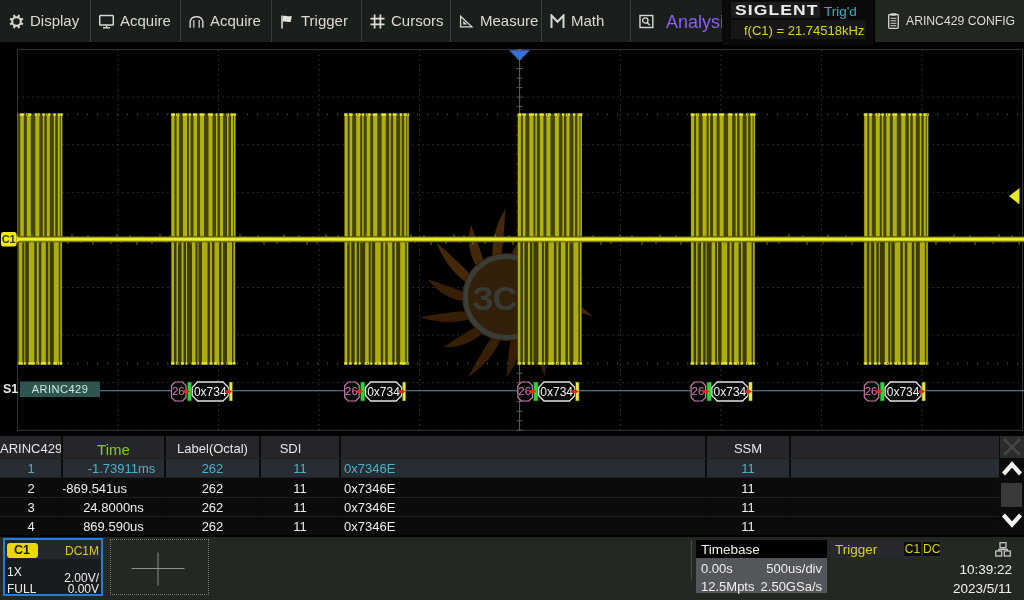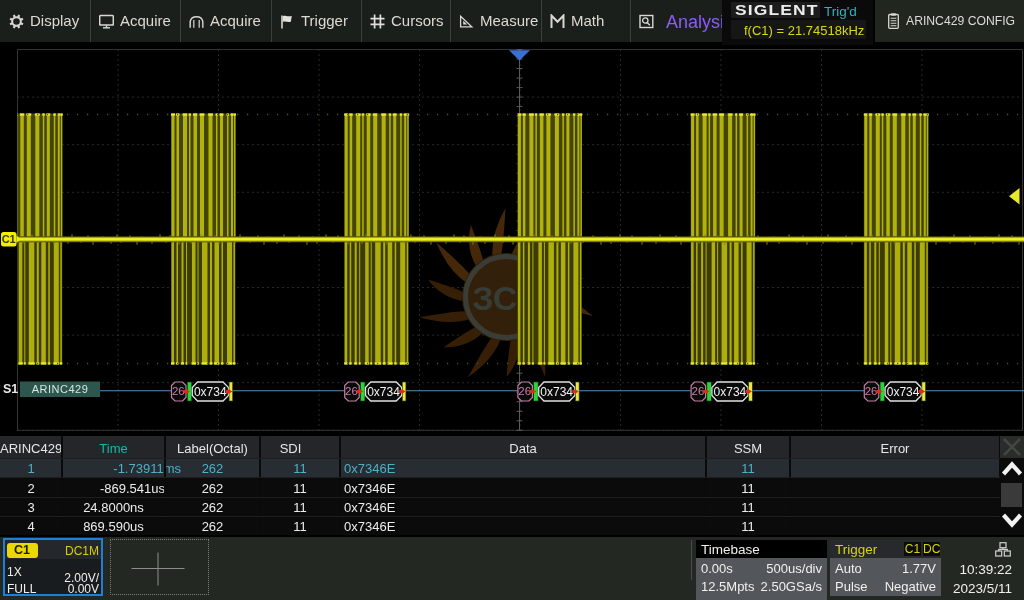"Time" div { color: #14b8a6 -> #84cc16; font-size: 13px -> 15px }
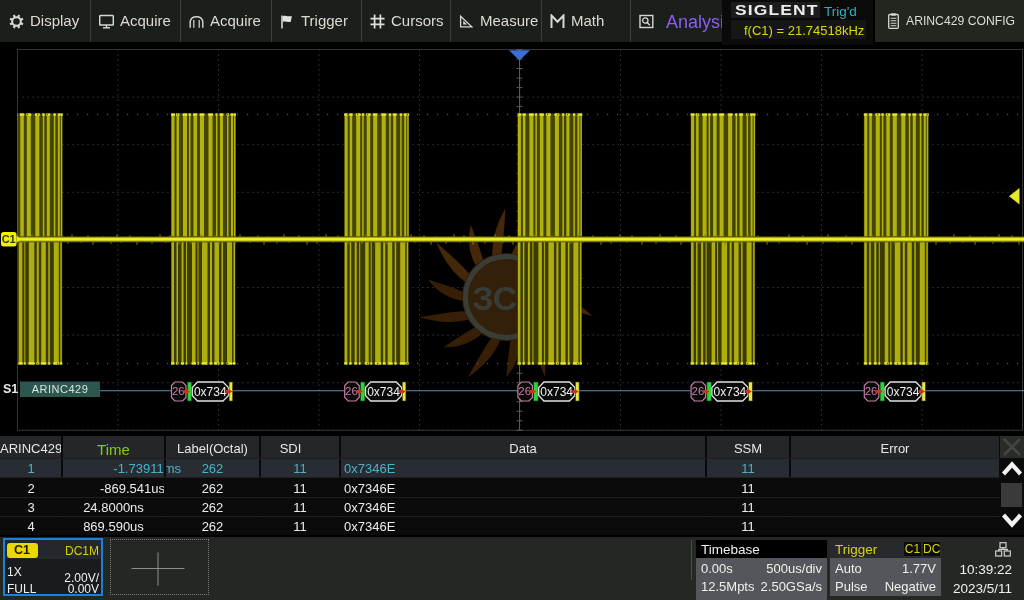"Data" div { html: <div>Data</div> -> none }
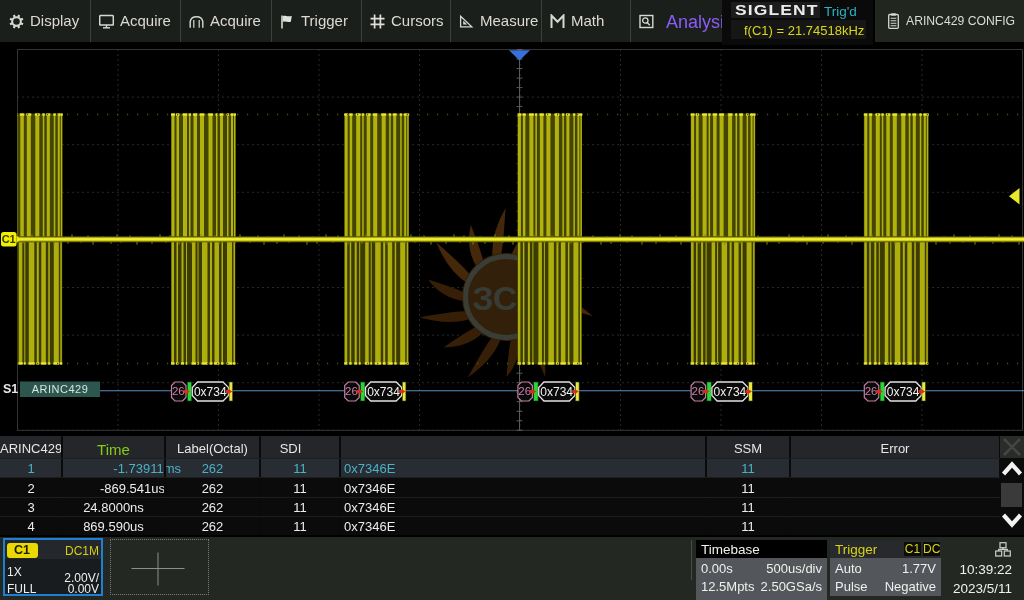"Error" div { html: <div>Error</div> -> none }
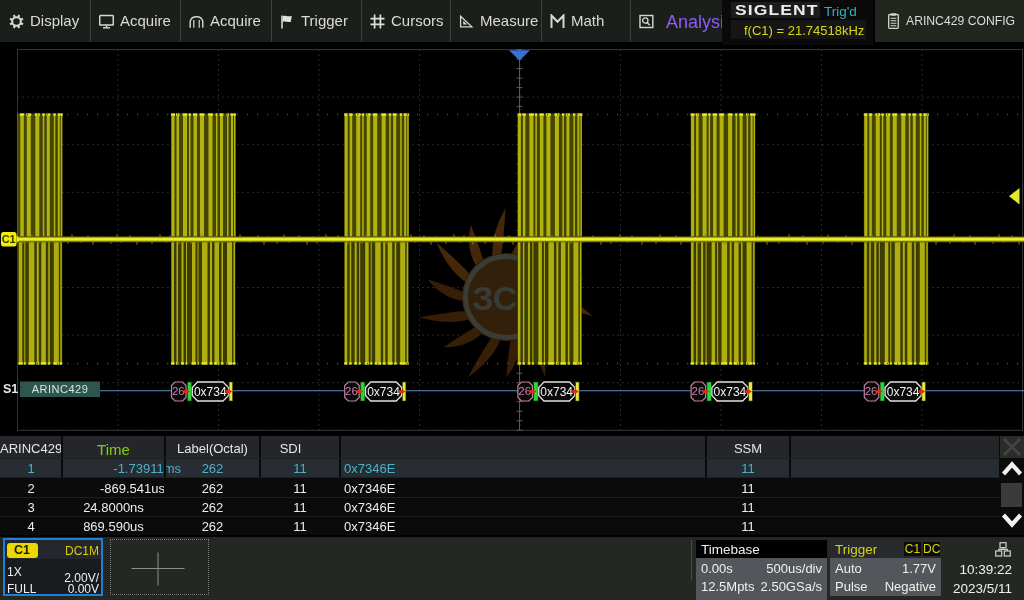"-1.73911ms" div { text-align: right -> center }
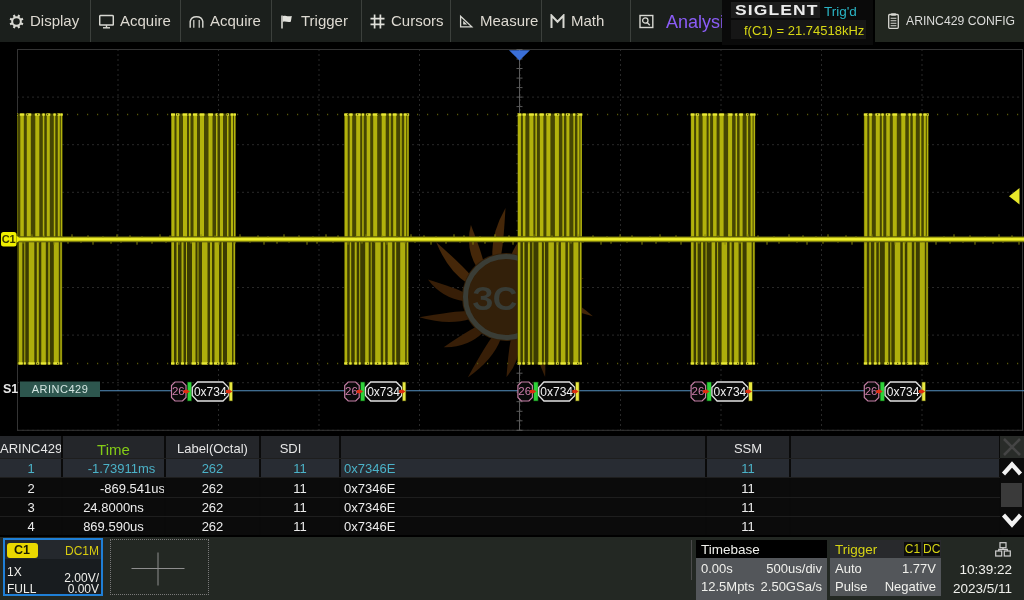"-869.541us" div { text-align: right -> left }
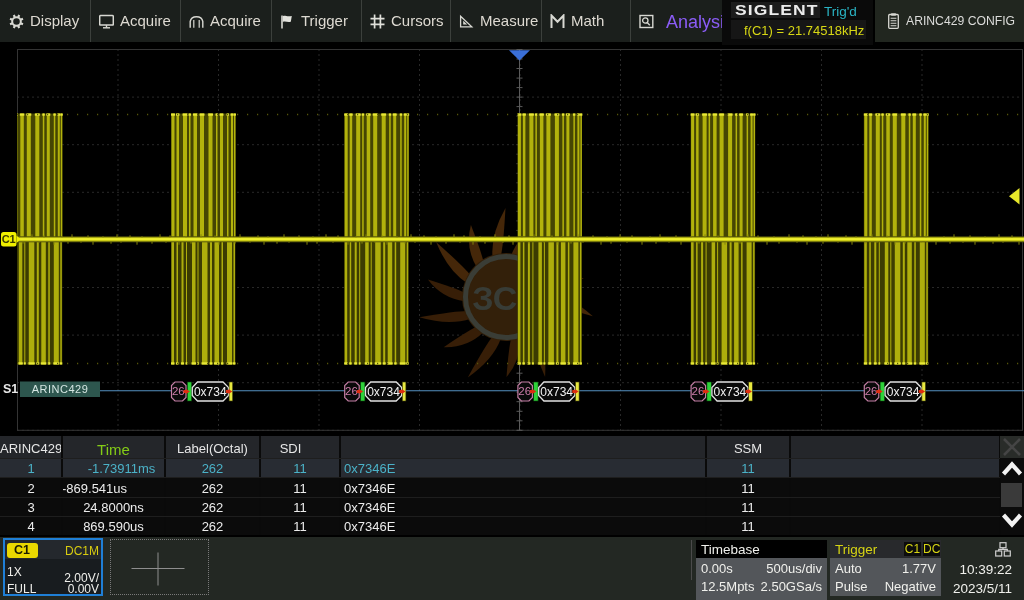"0.00s" div { height: 43px -> 35px }
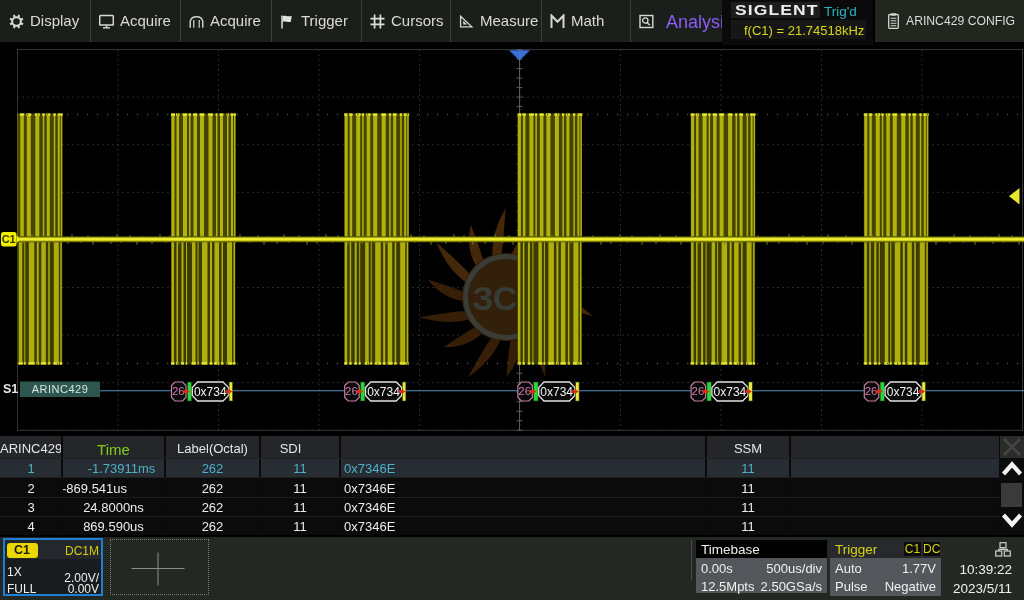"Auto" div { html: <div> <div>Auto</div> <div>1.77V</div> <div>Pulse</div> <div>Negative</div> </div> -> none }
